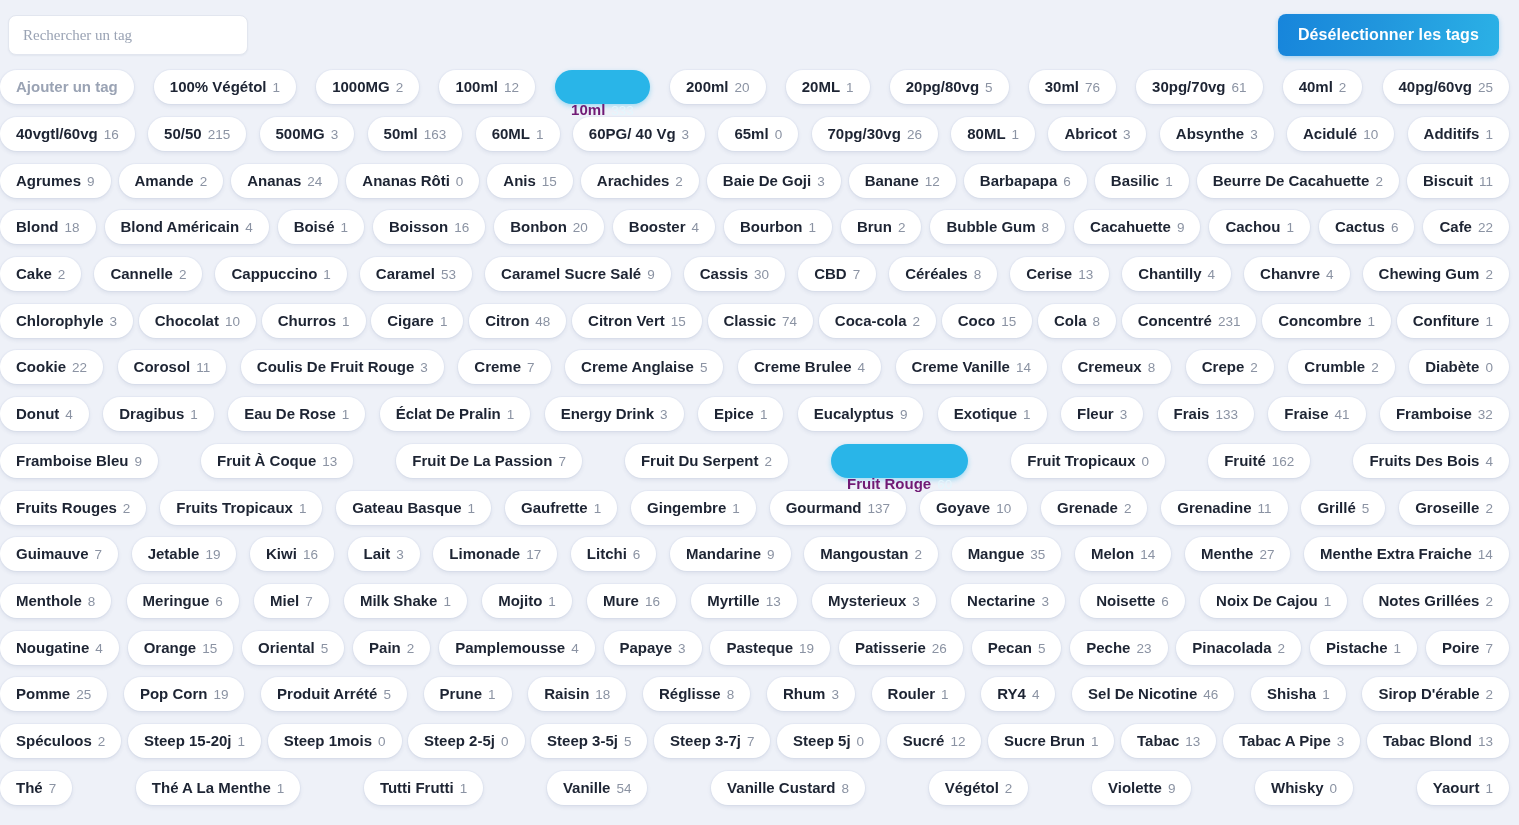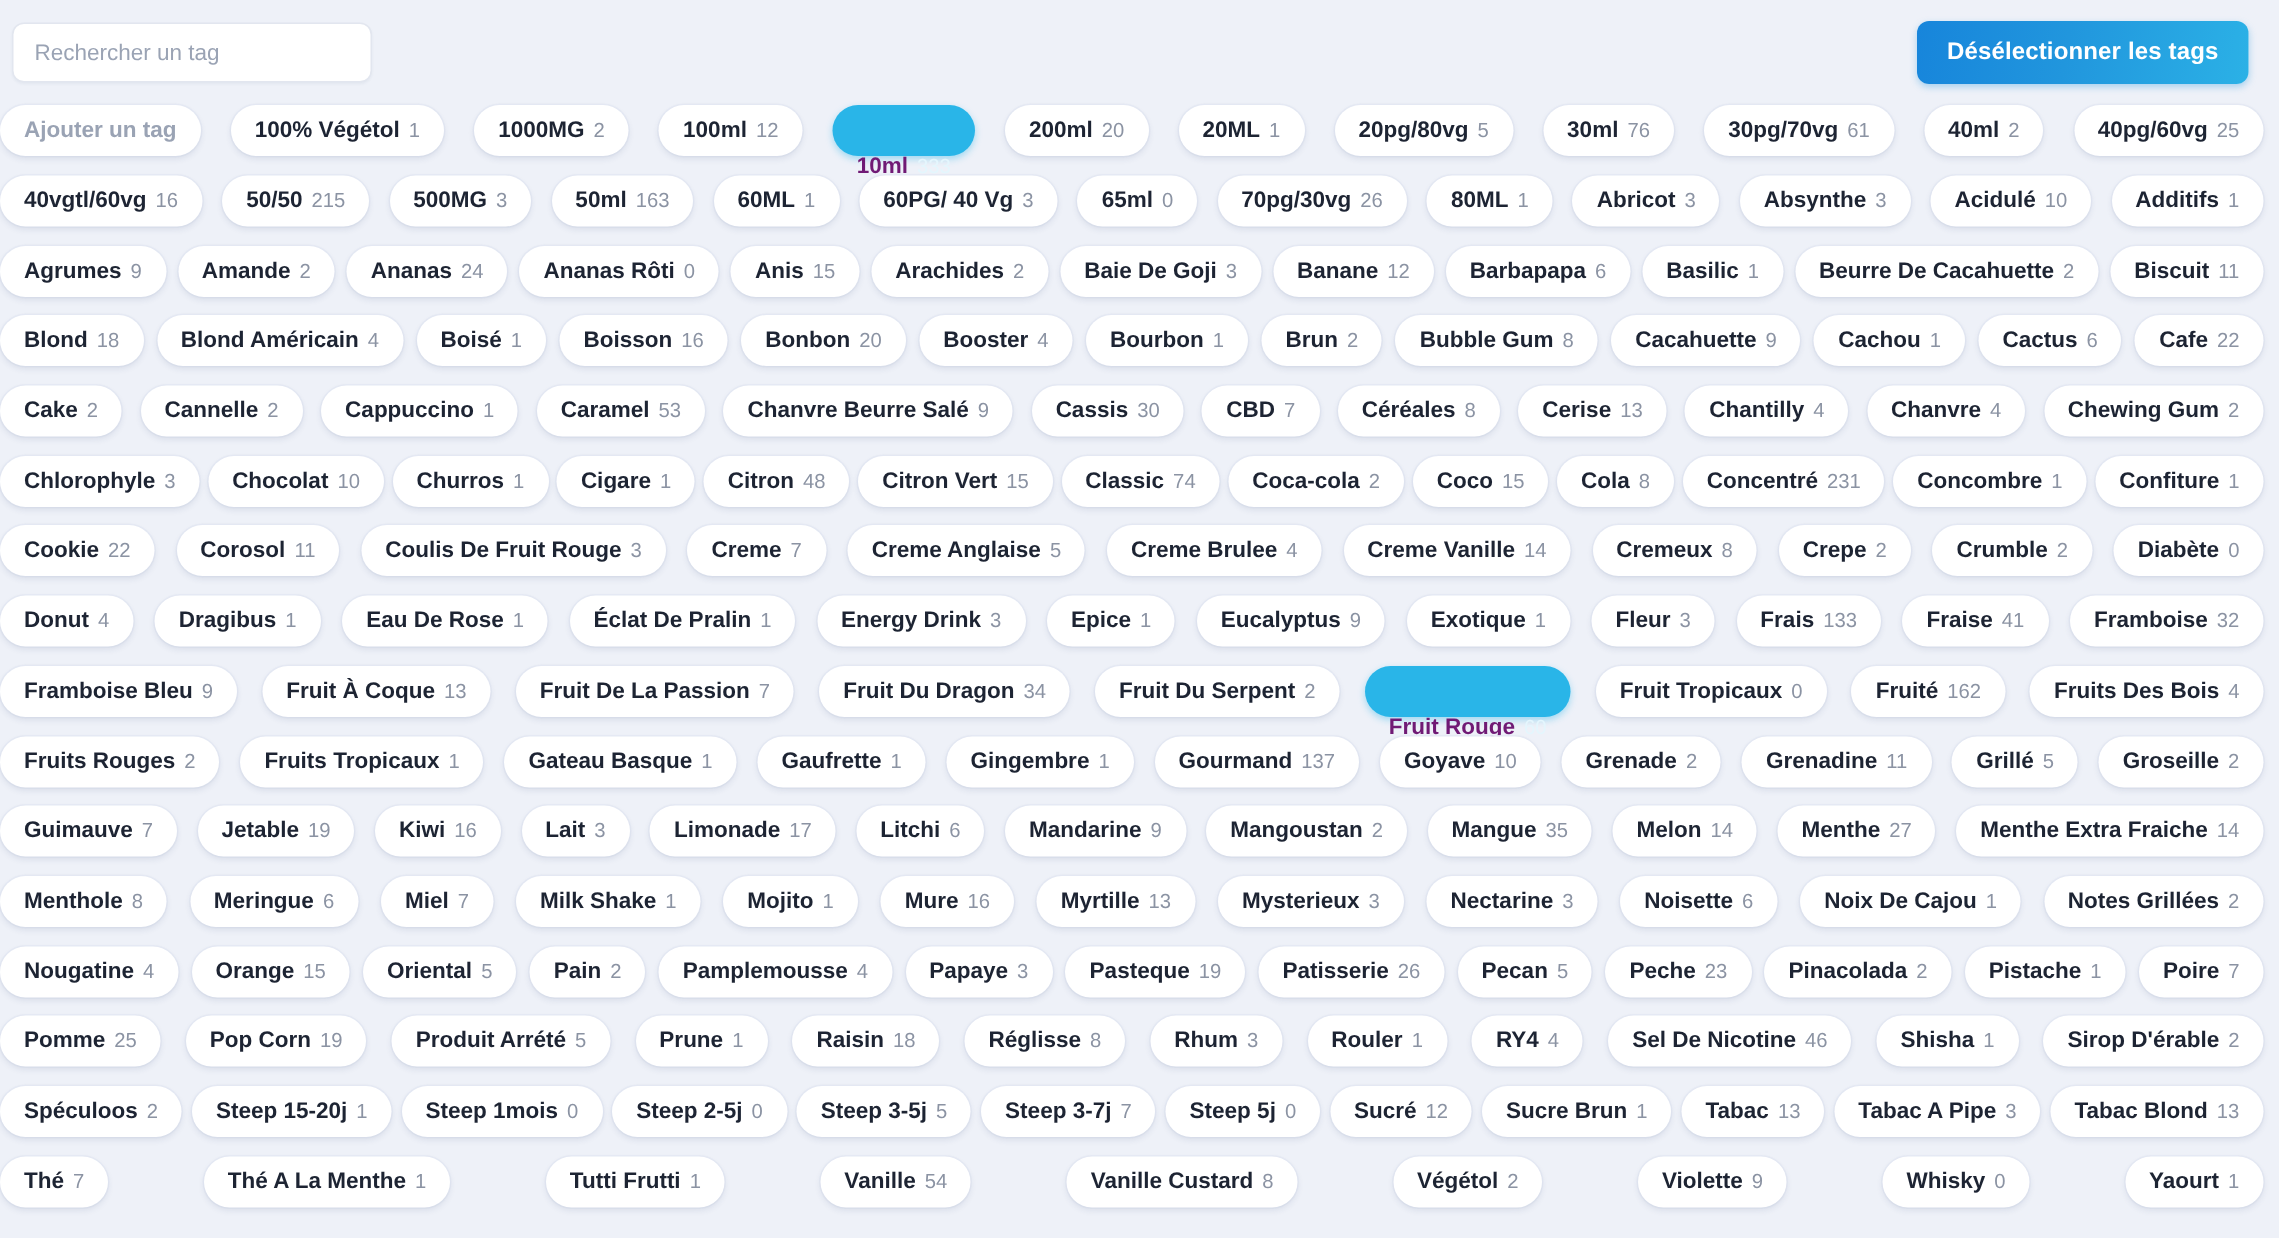"Rechercher un tag" .search-input { font-family: Liberation Sans, sans-serif -> Liberation Serif, serif }
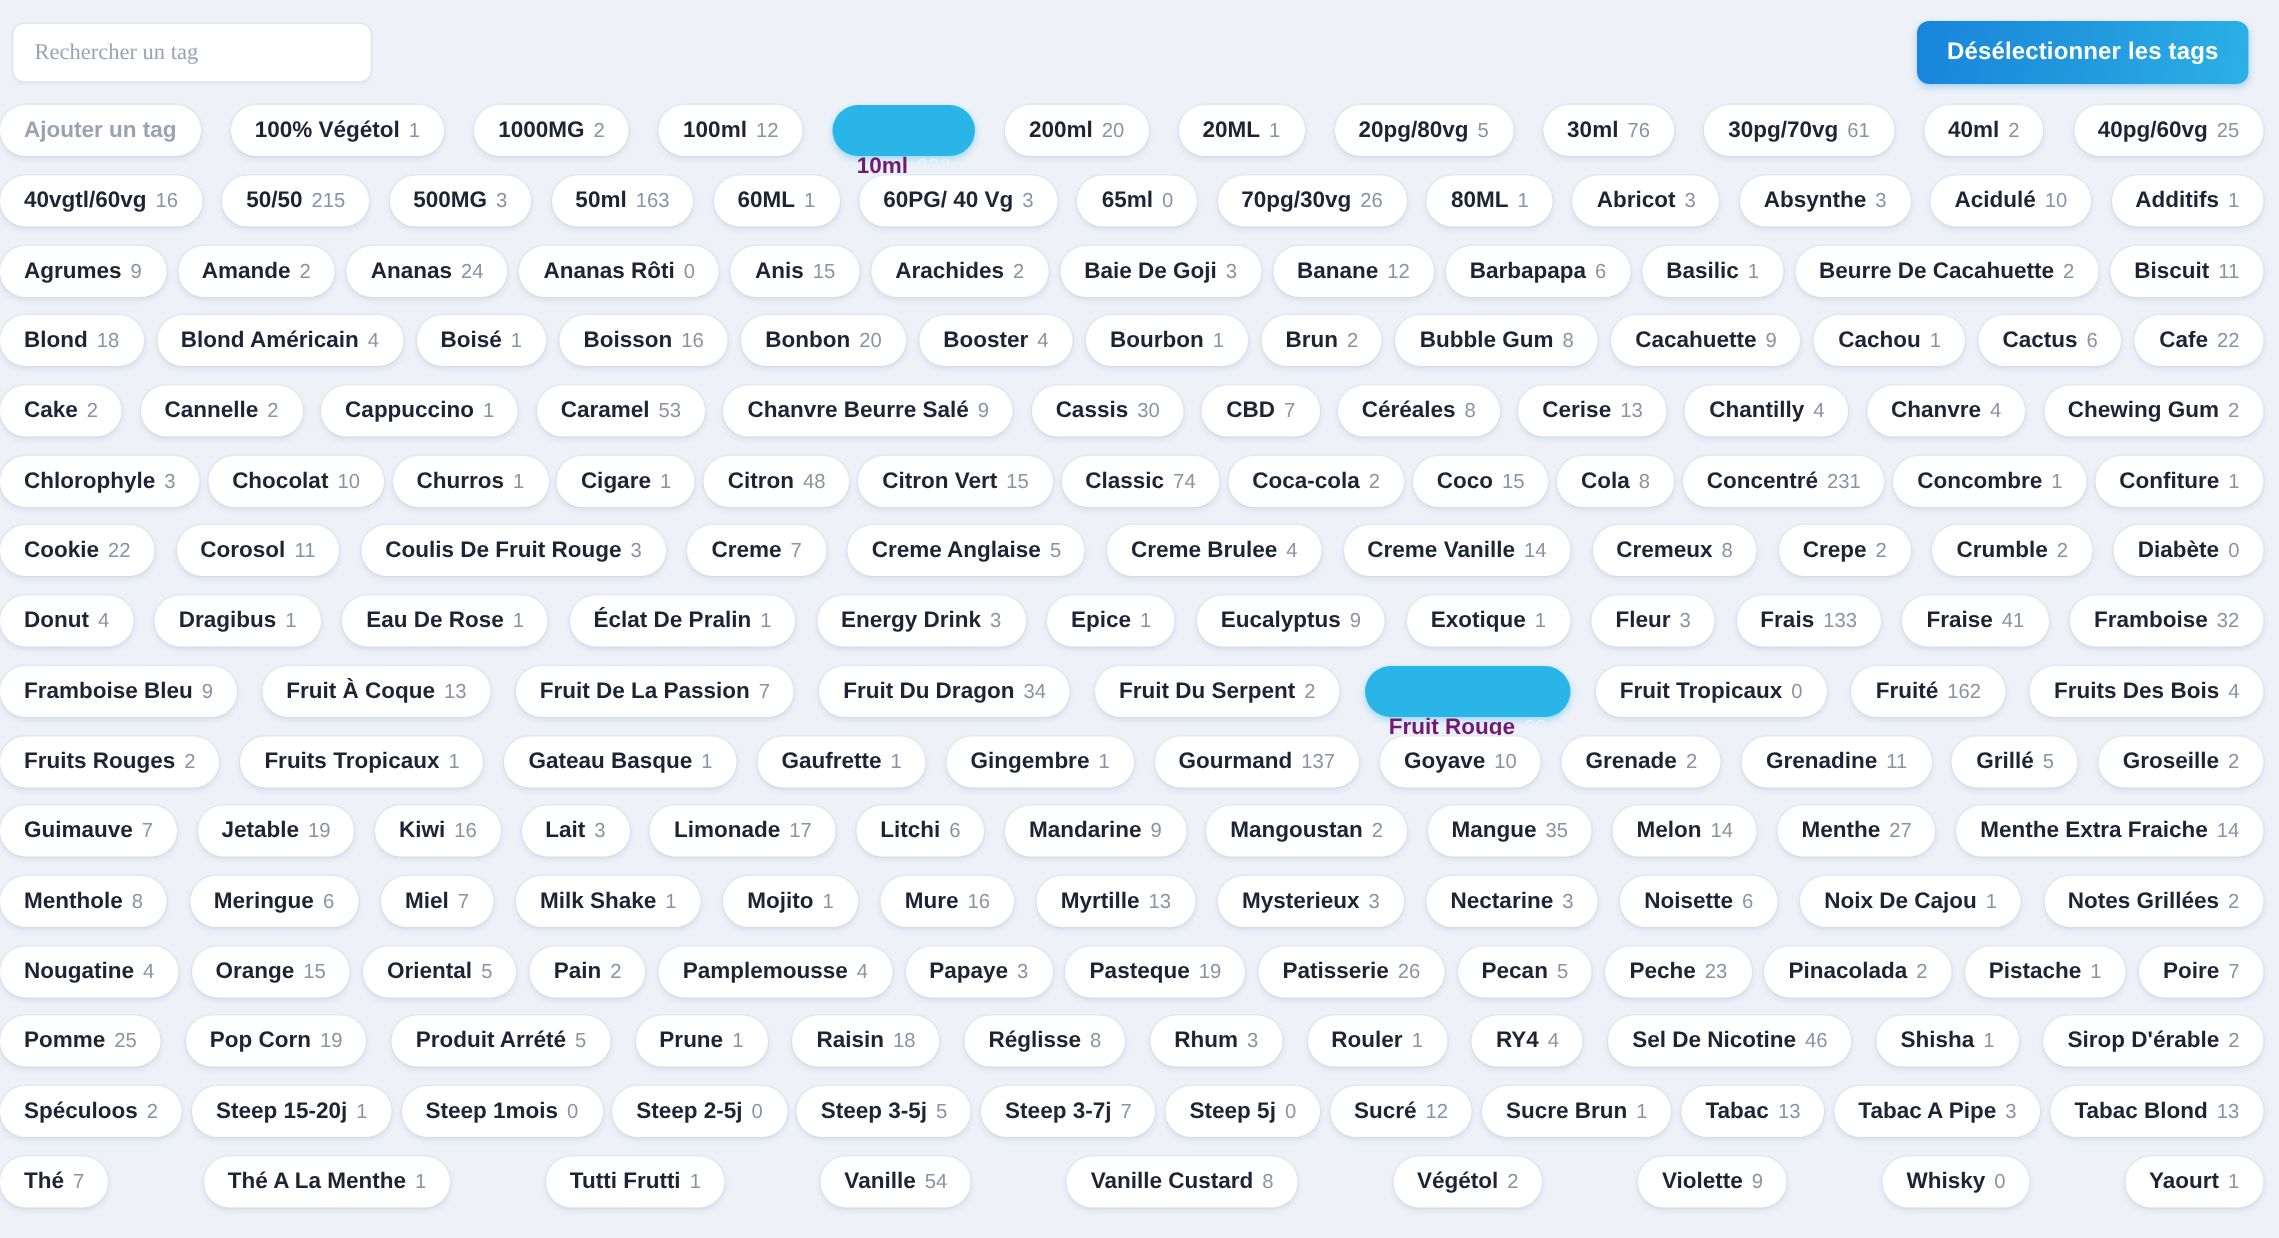"Chanvre Beurre Salé" span.label { text: Chanvre Beurre -> Caramel Sucre }
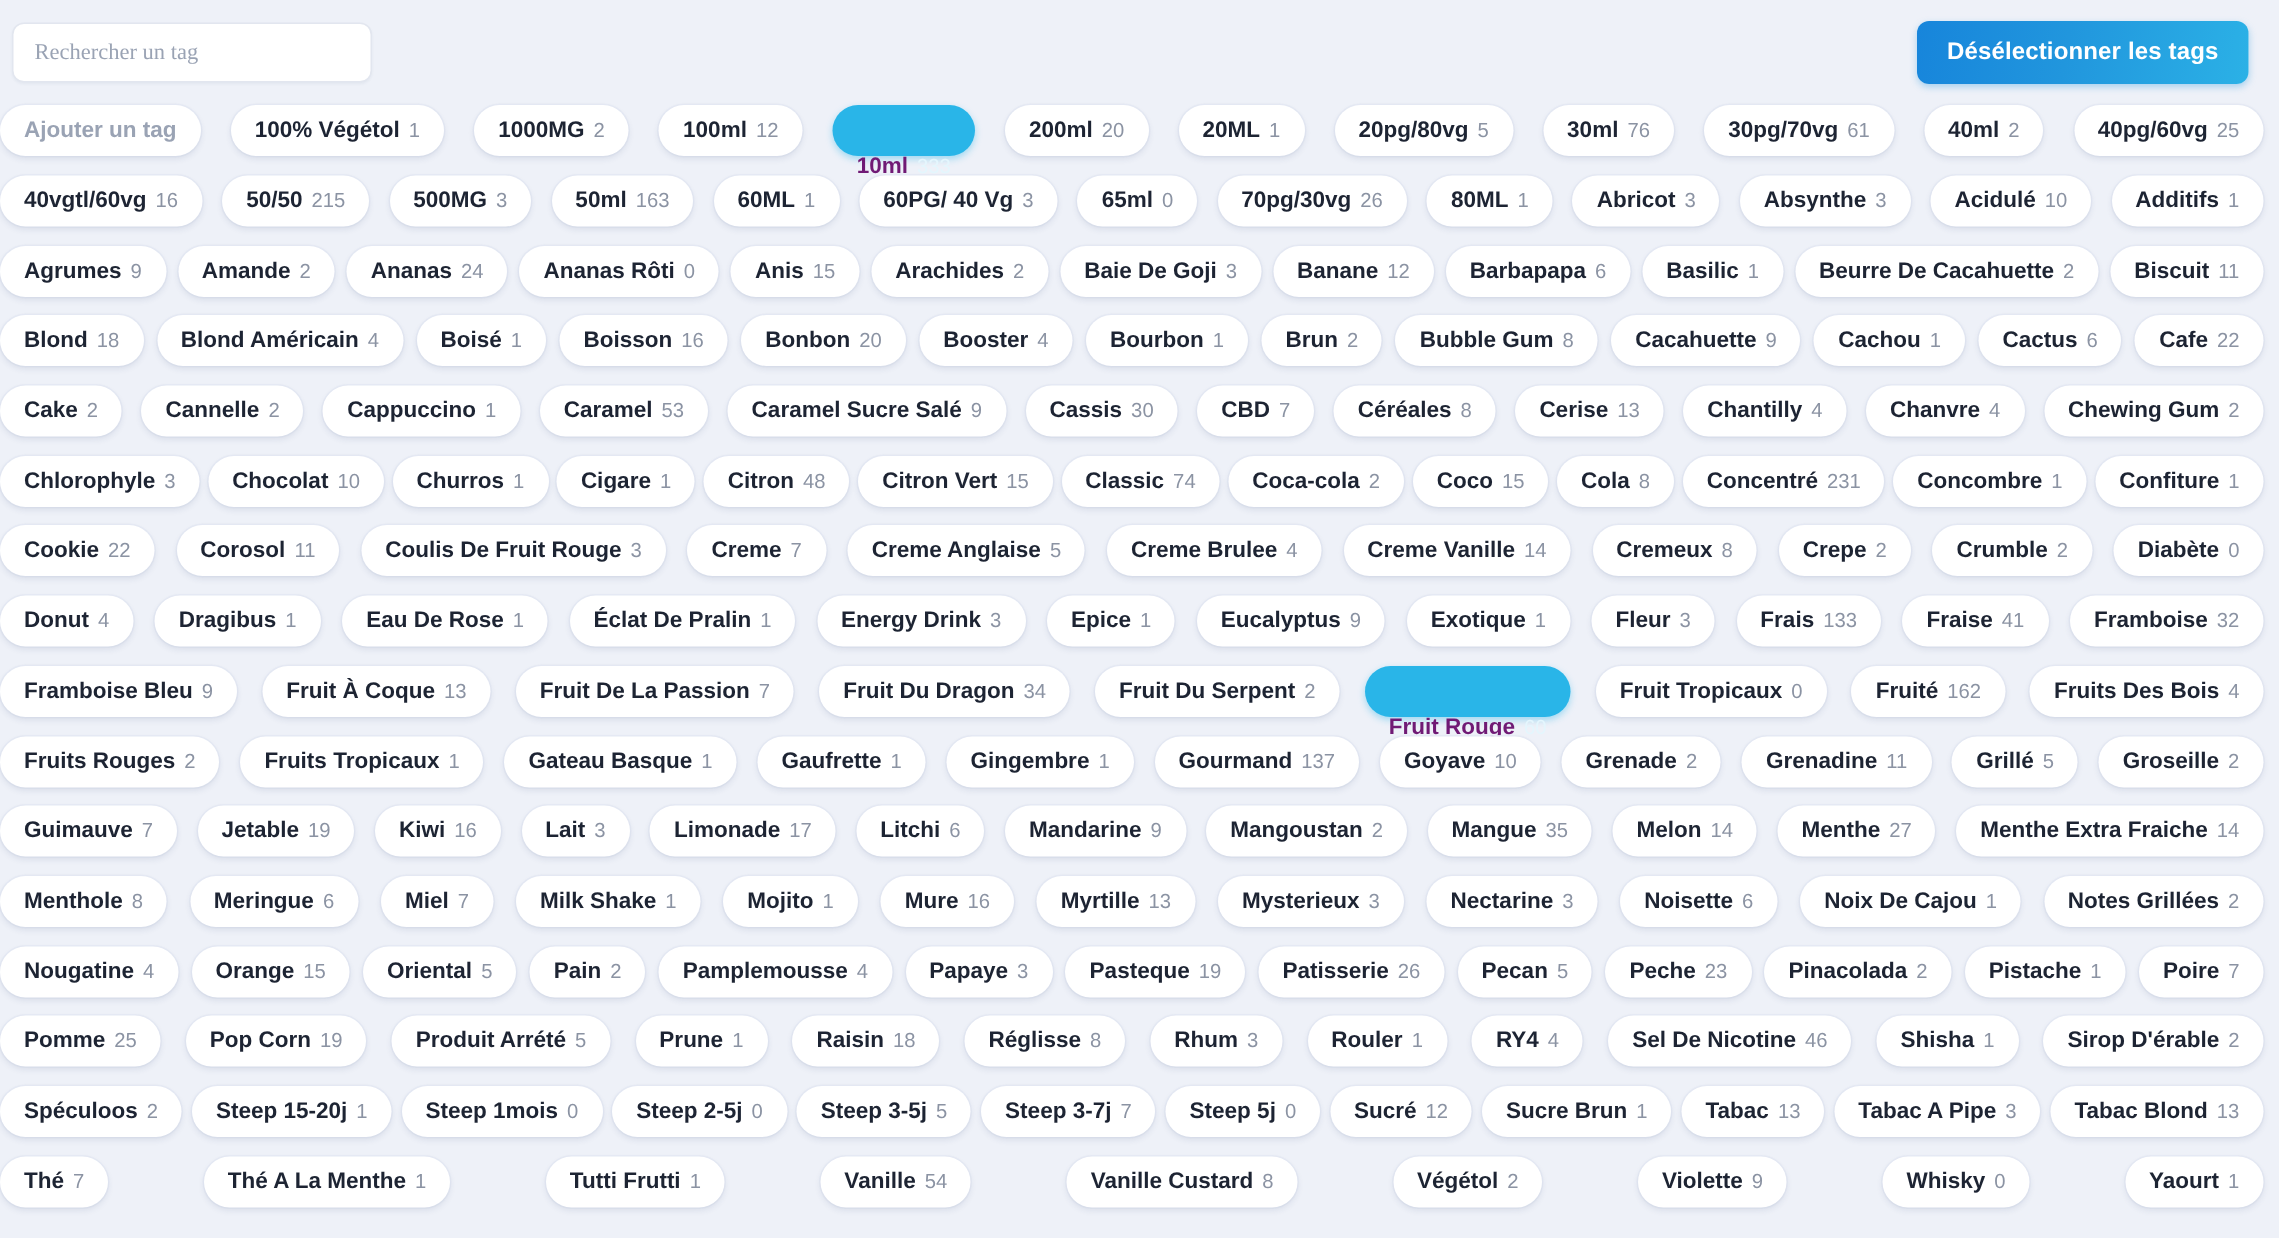"Fruit Du Dragon" div.tag { html: <div> <span>Fruit Du Dragon</span> <span>34</span> </div> -> none }
